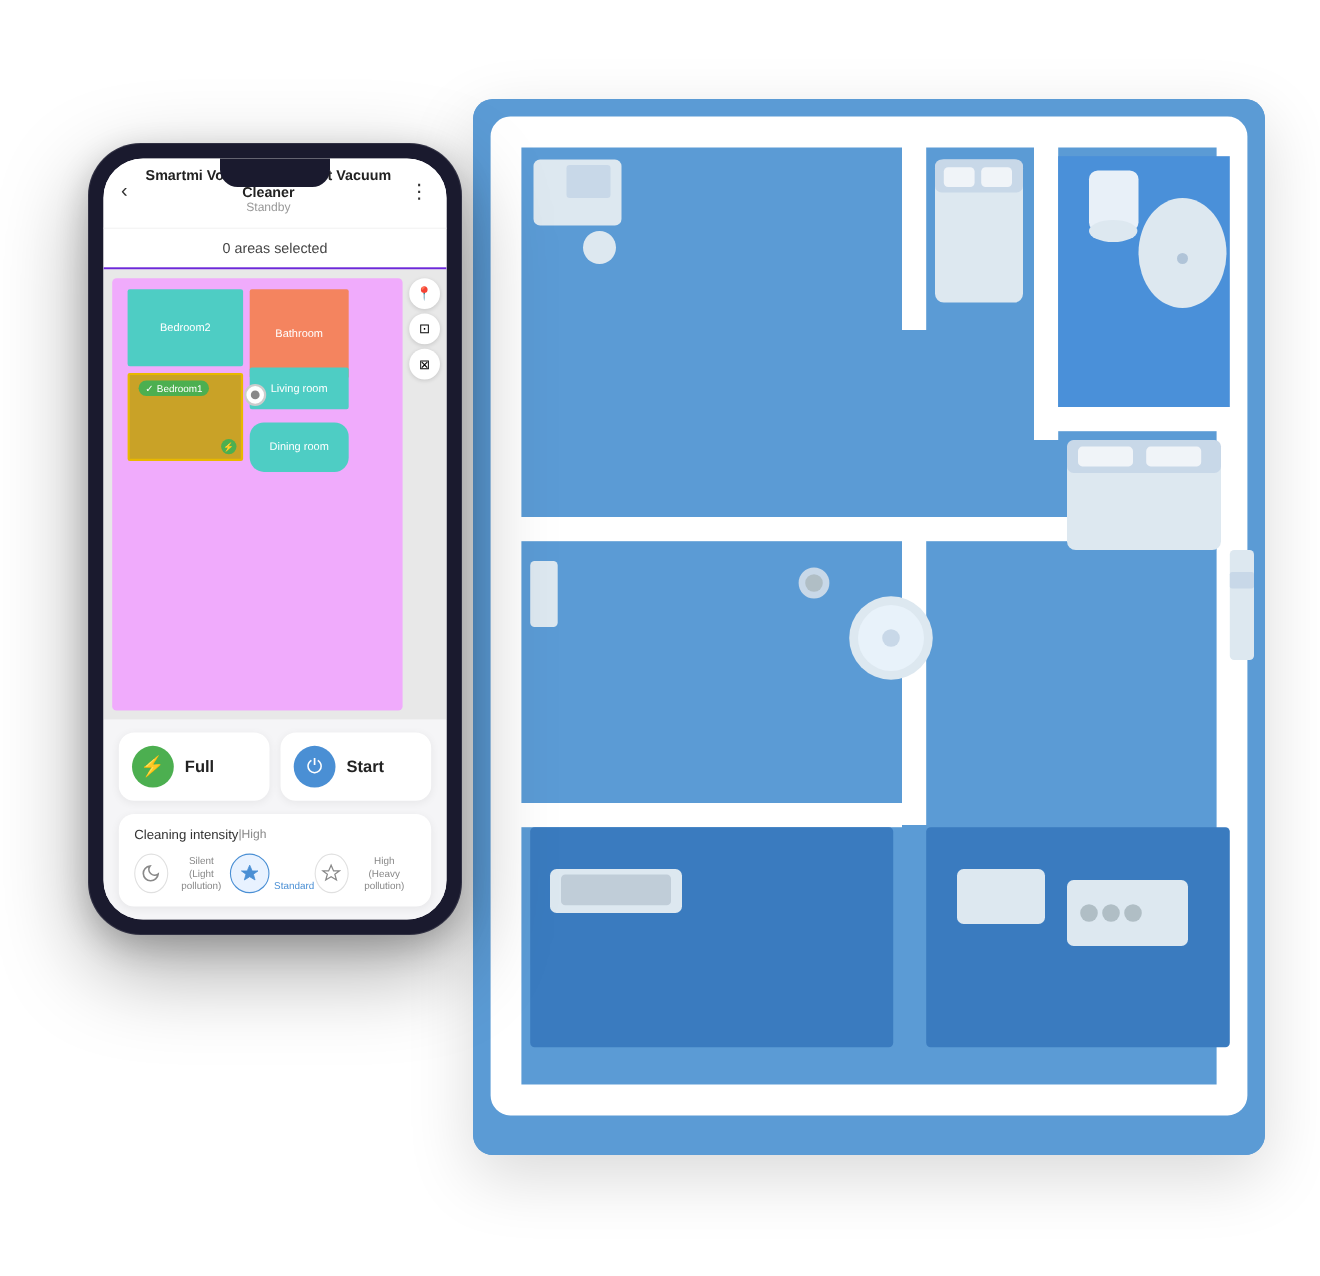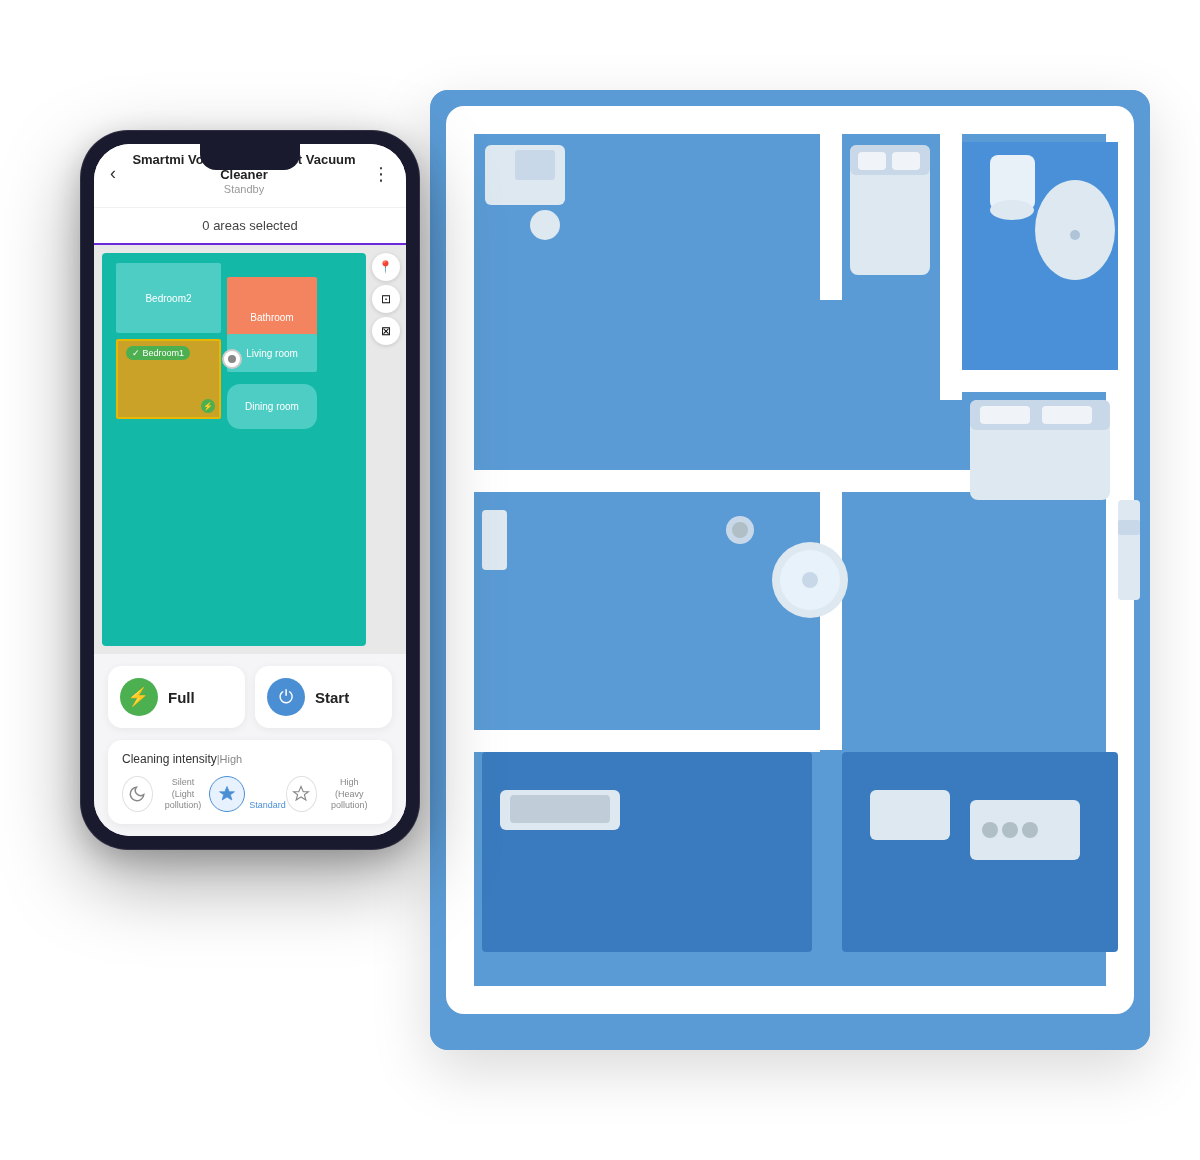"Bedroom2" .map-canvas { background: #14b8a6 -> #f0abfc }
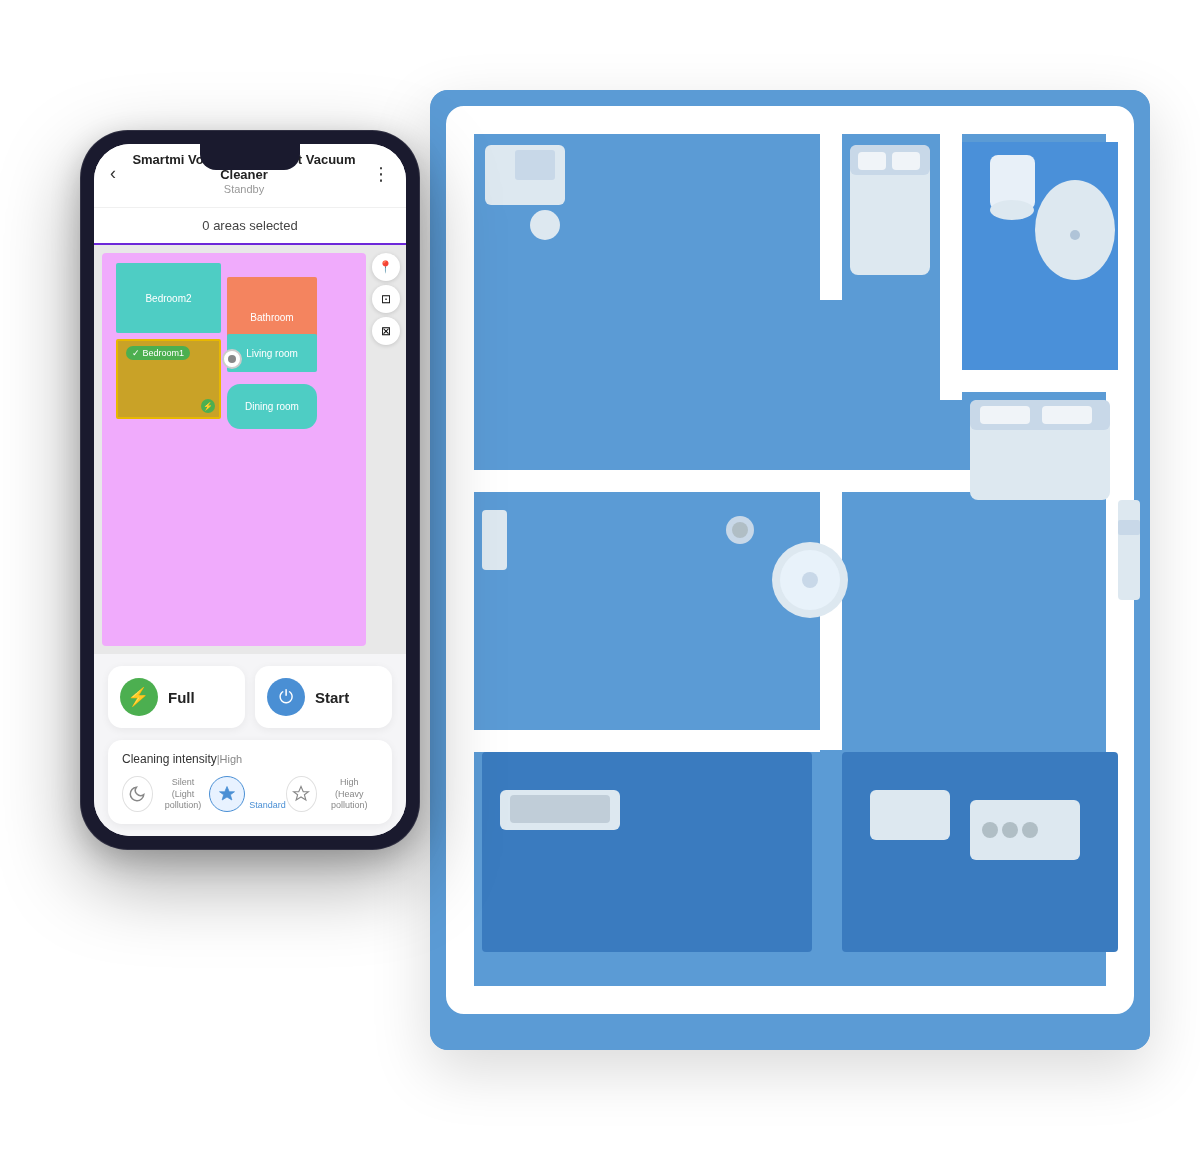"Bathroom" .room-bathroom { top: 24px -> 10px }
